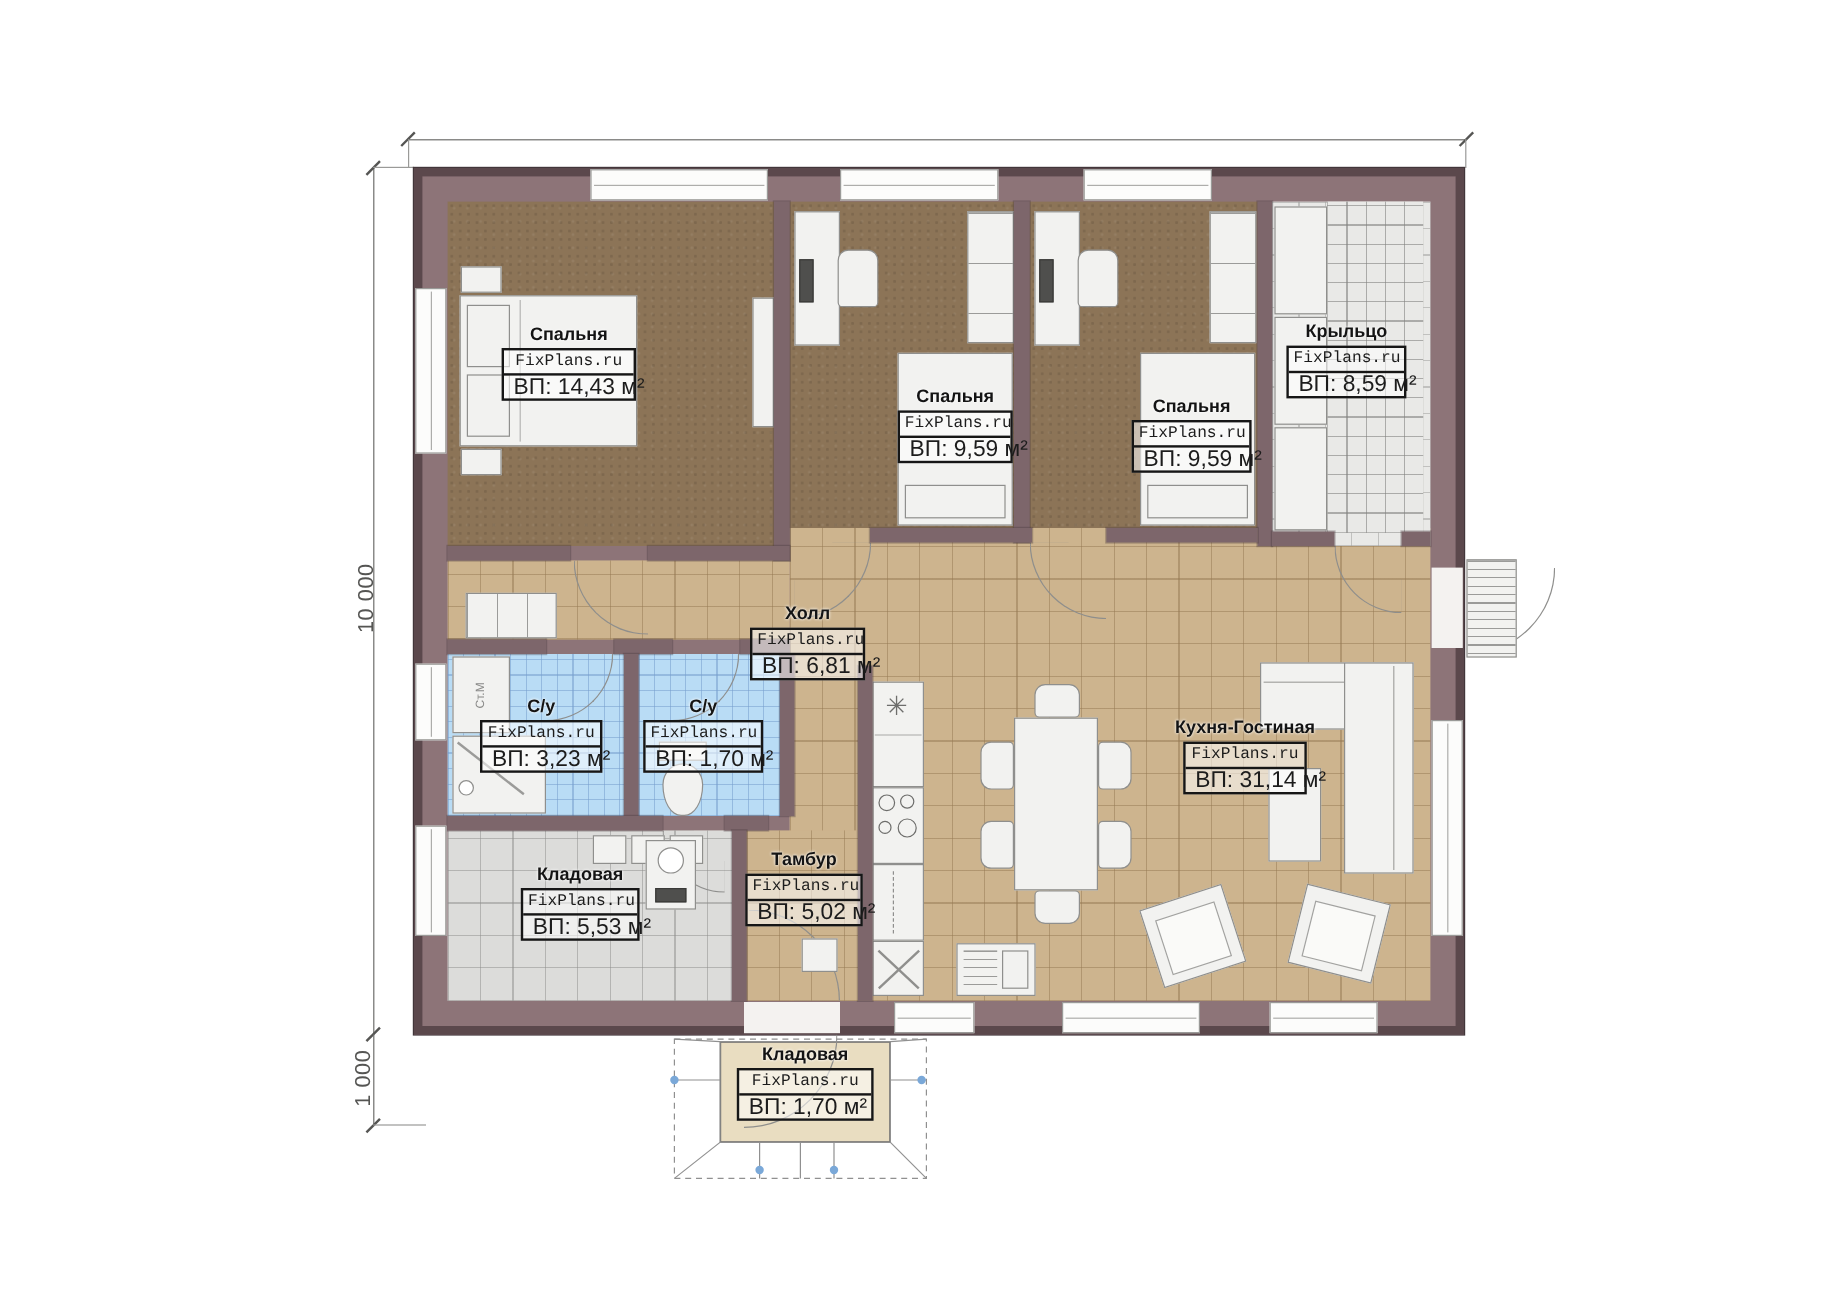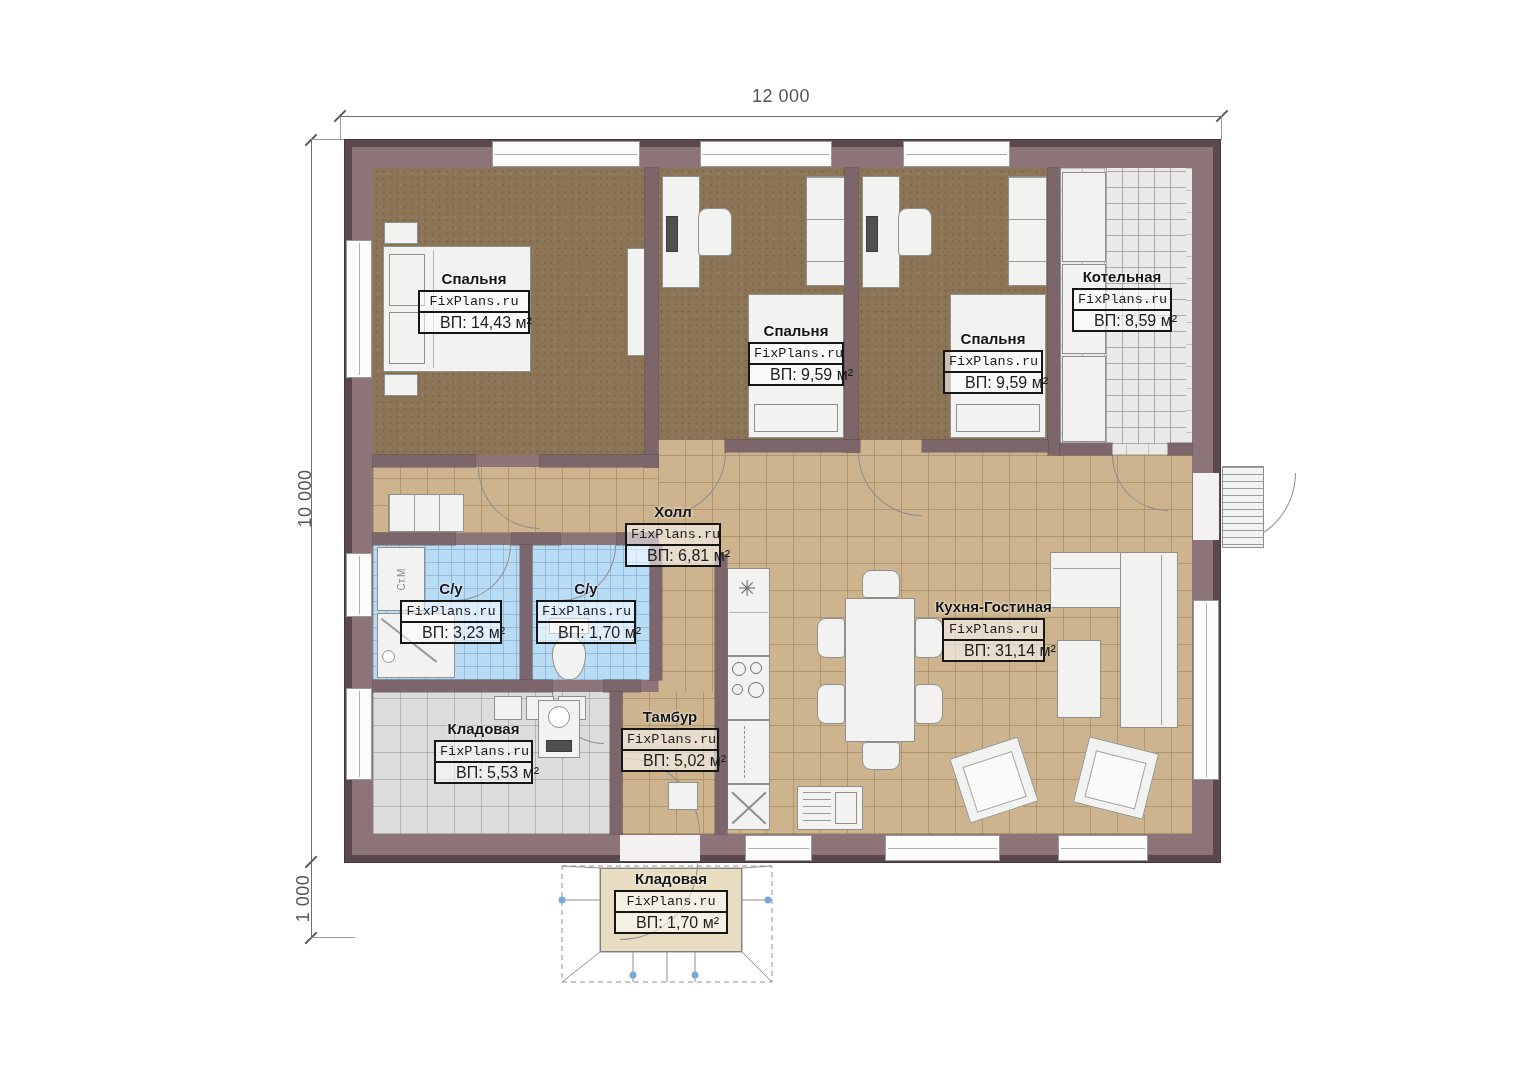"12 000" div.abs { html: <div>12 000</div> -> none }
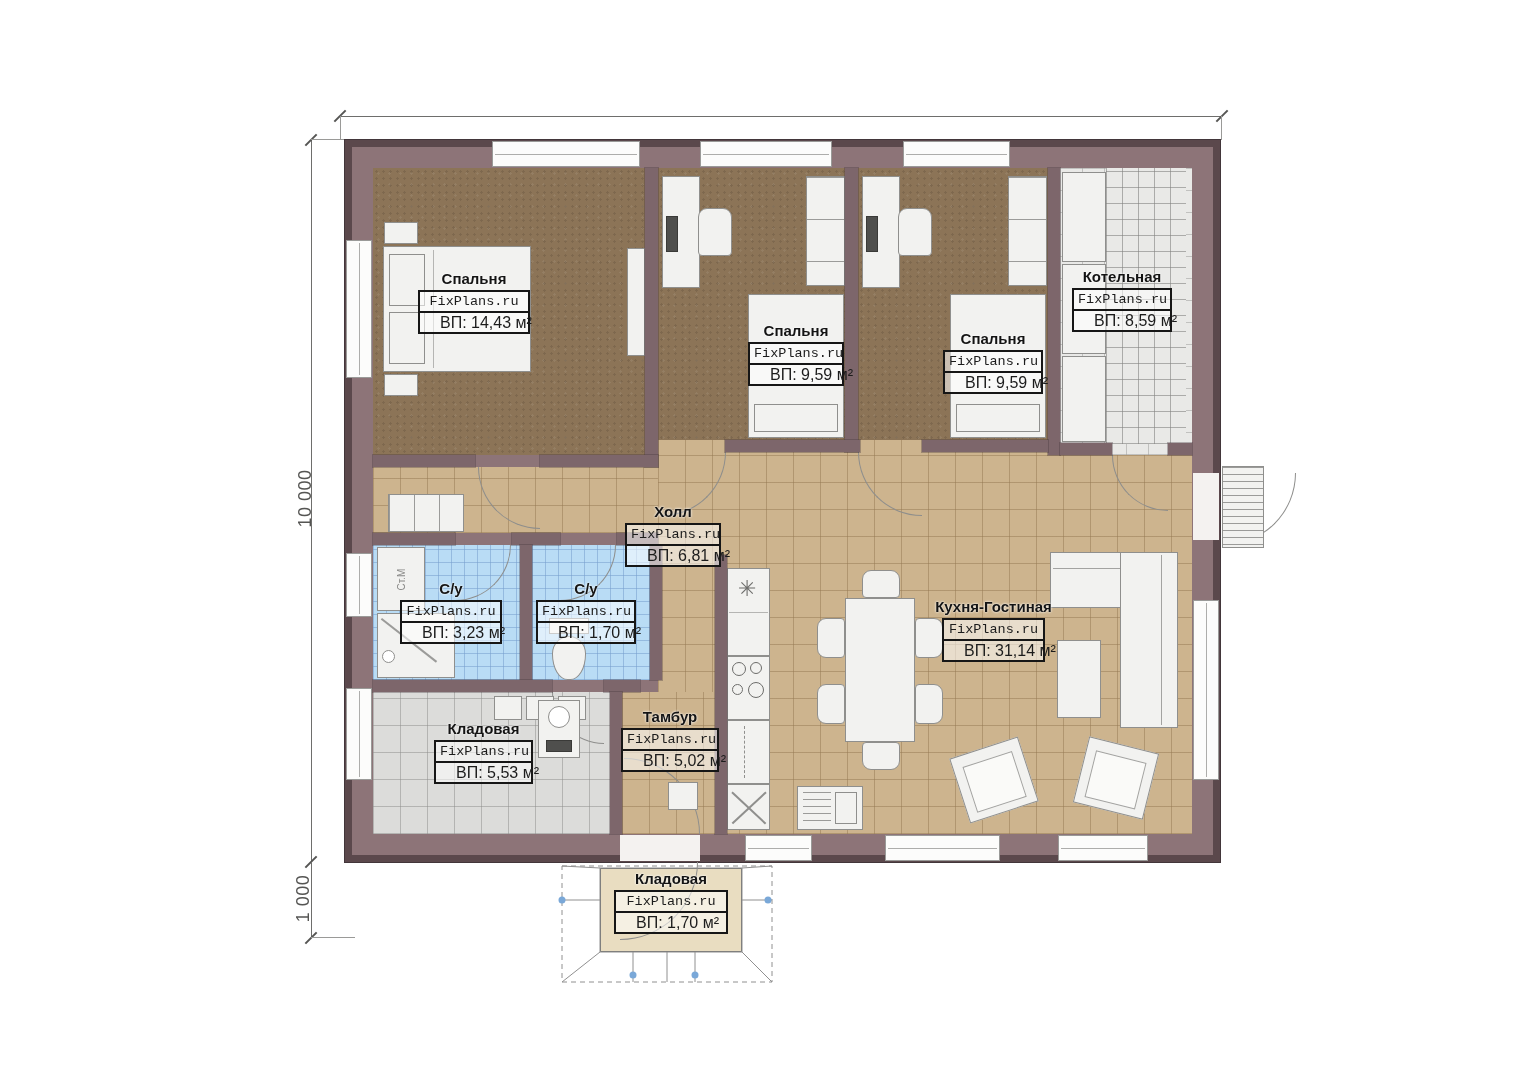"Котельная" div.room-name { text: Котельная -> Крыльцо }
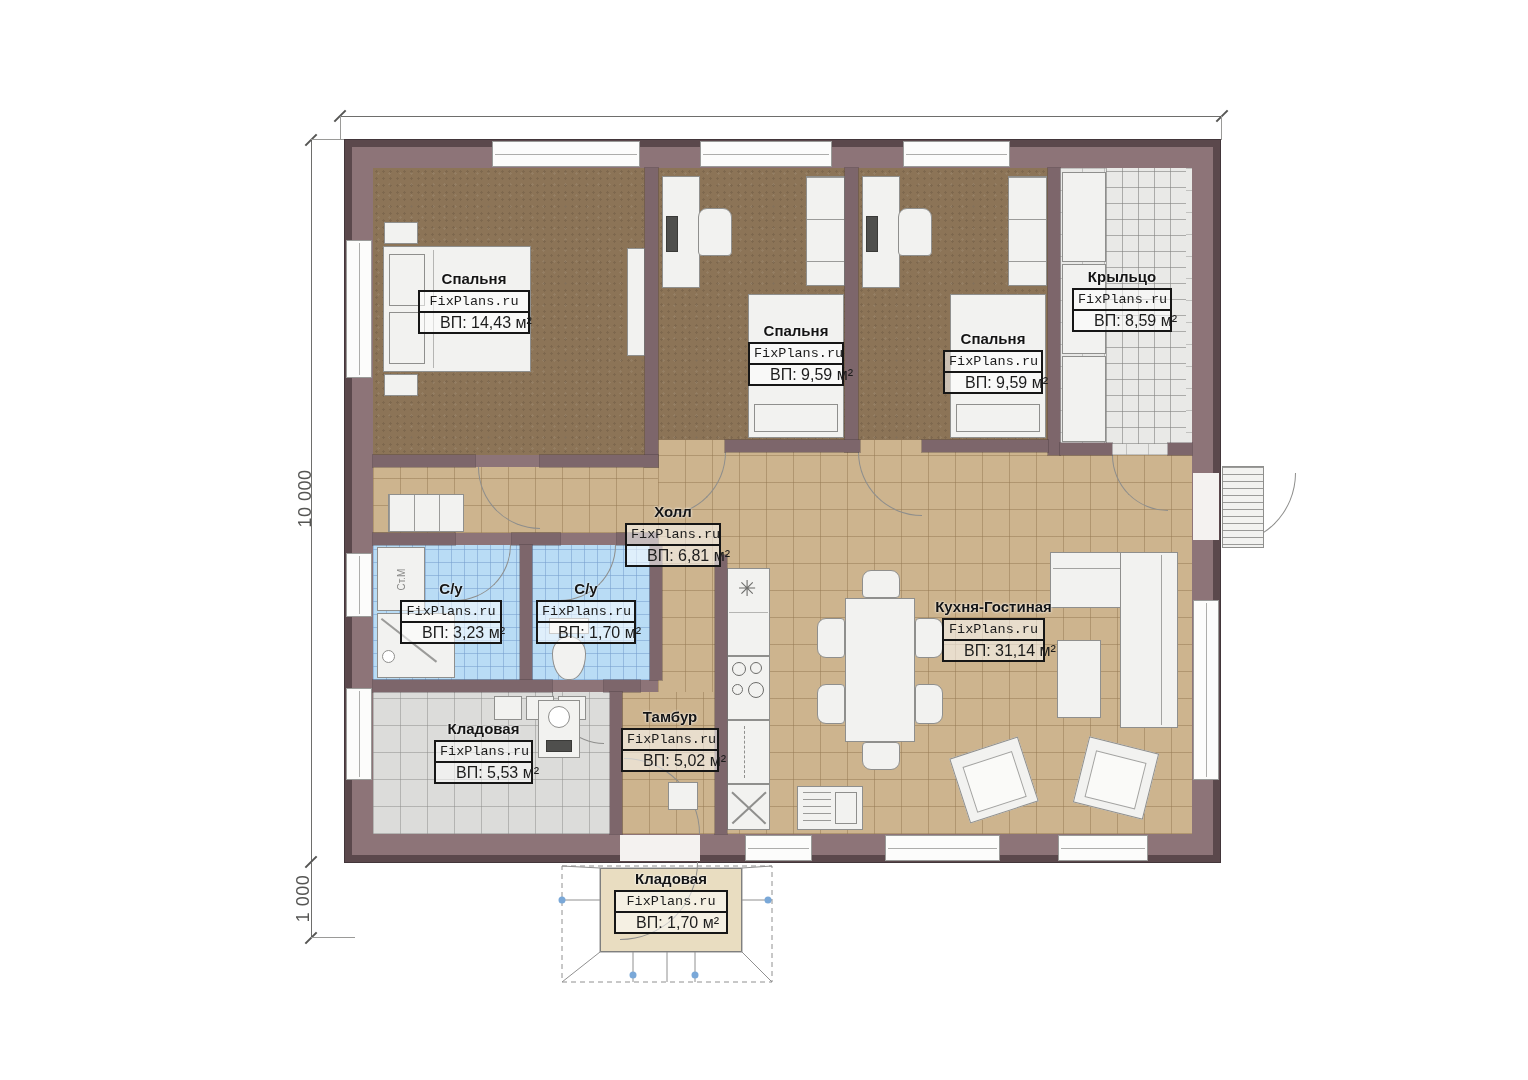"ВП: 14,43 м²" .label-box .row2 { font-size: 16px -> 19px; padding: 1px 20px -> 1px 8px }
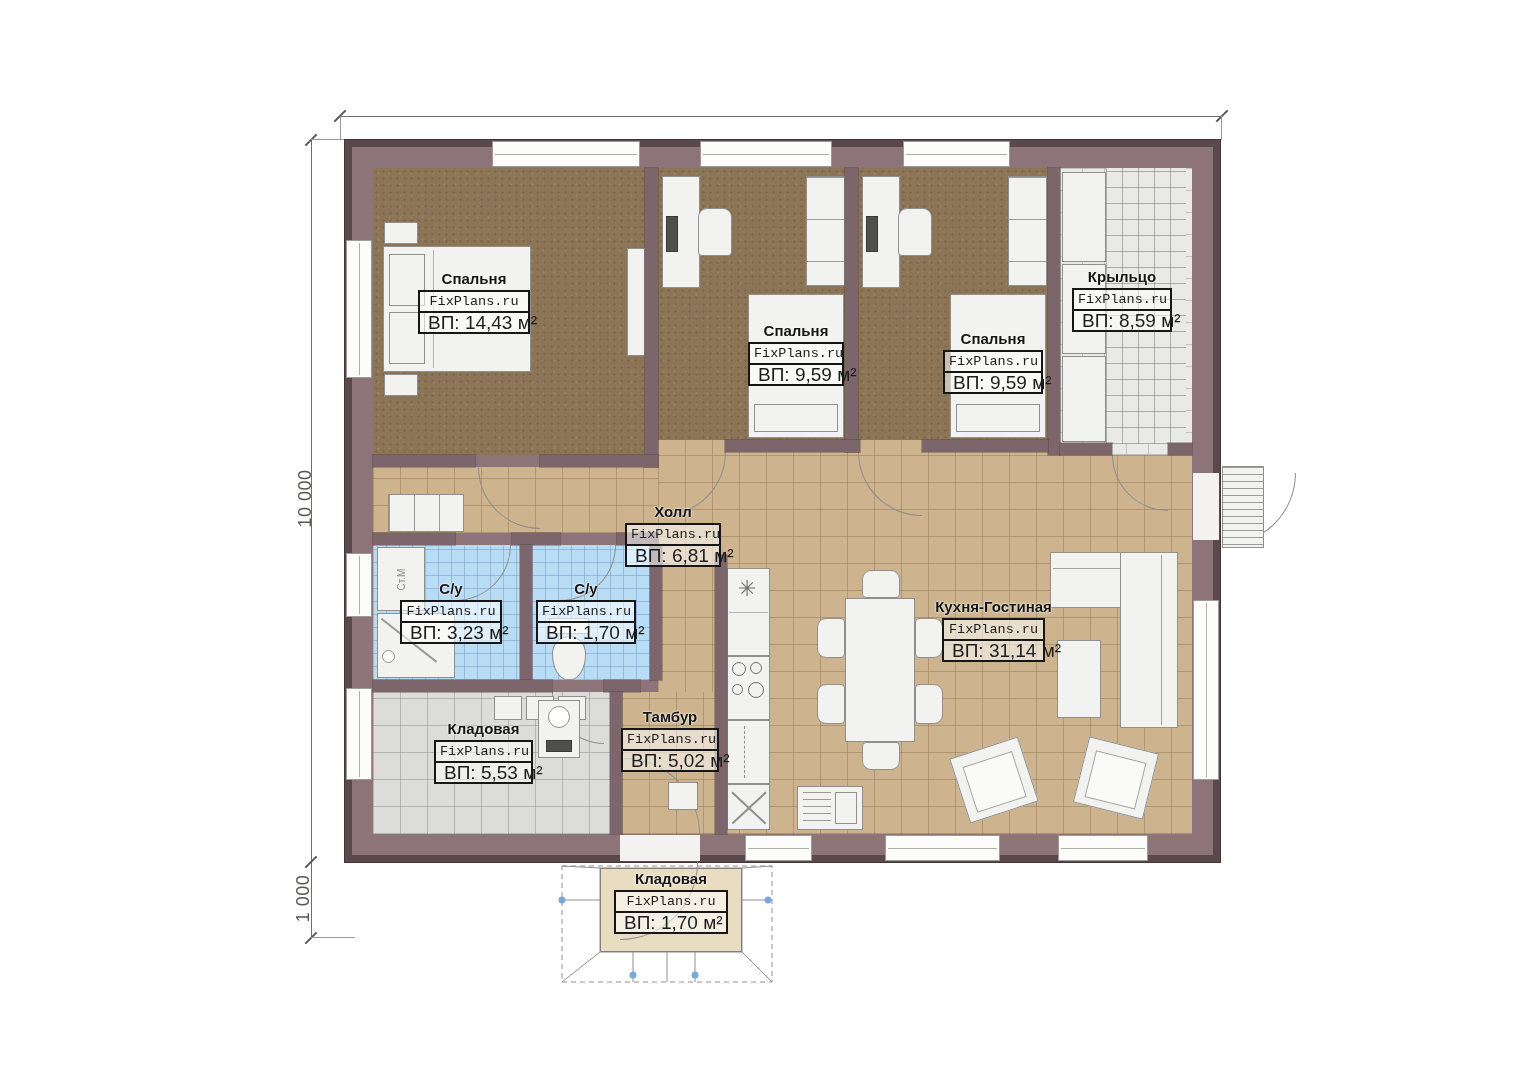"Кухня-Гостиная" div.abs { left: 944px -> 988px }
